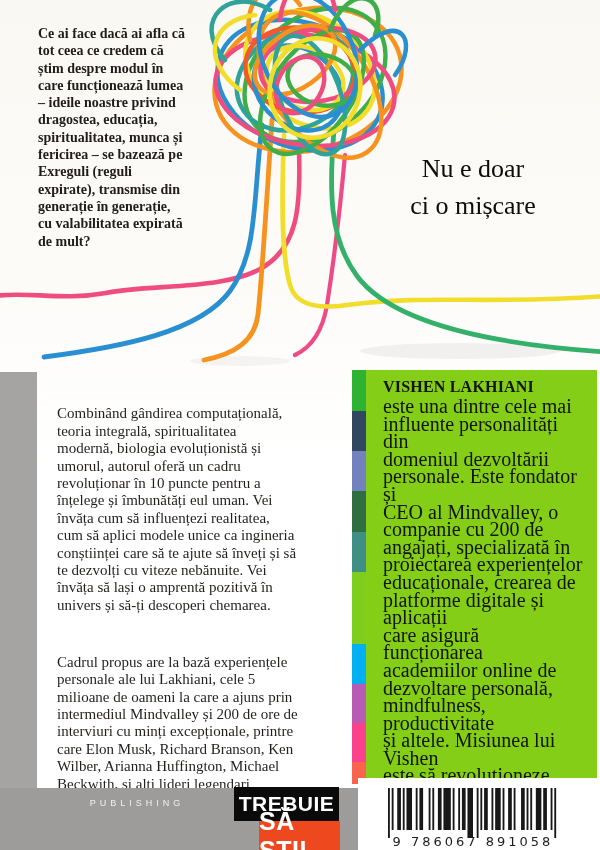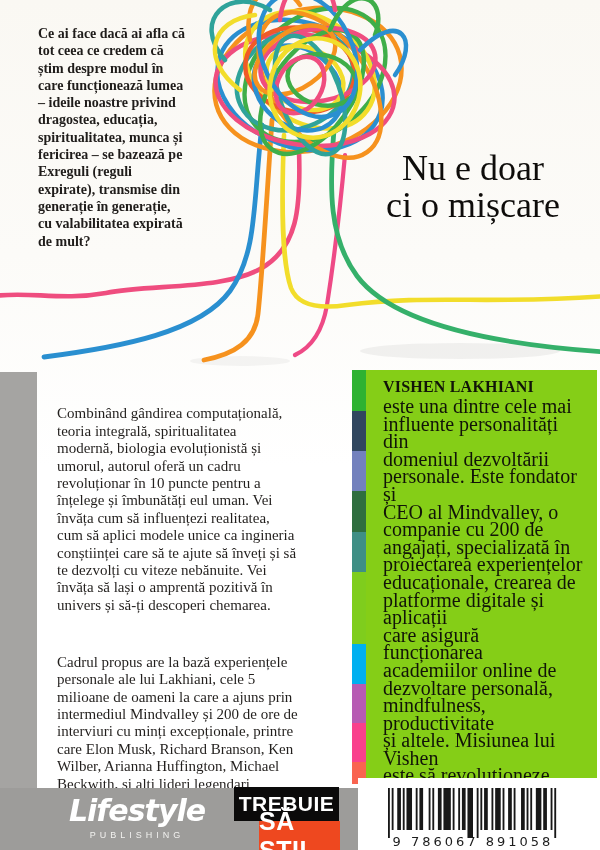"Nu e doar" .tagline { font-size: 36px -> 26px }
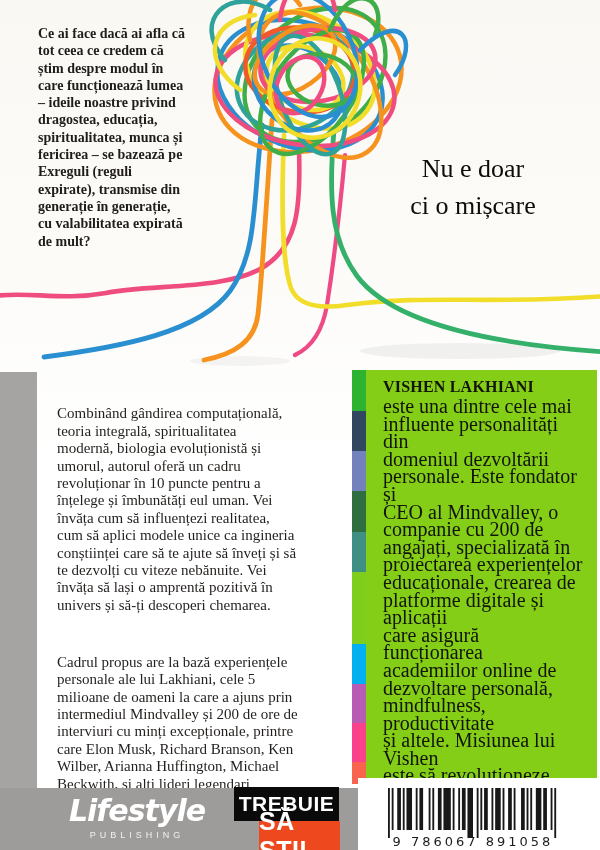"Lifestyle" div.publisher-name { html: <div>Lifestyle</div> -> none }
